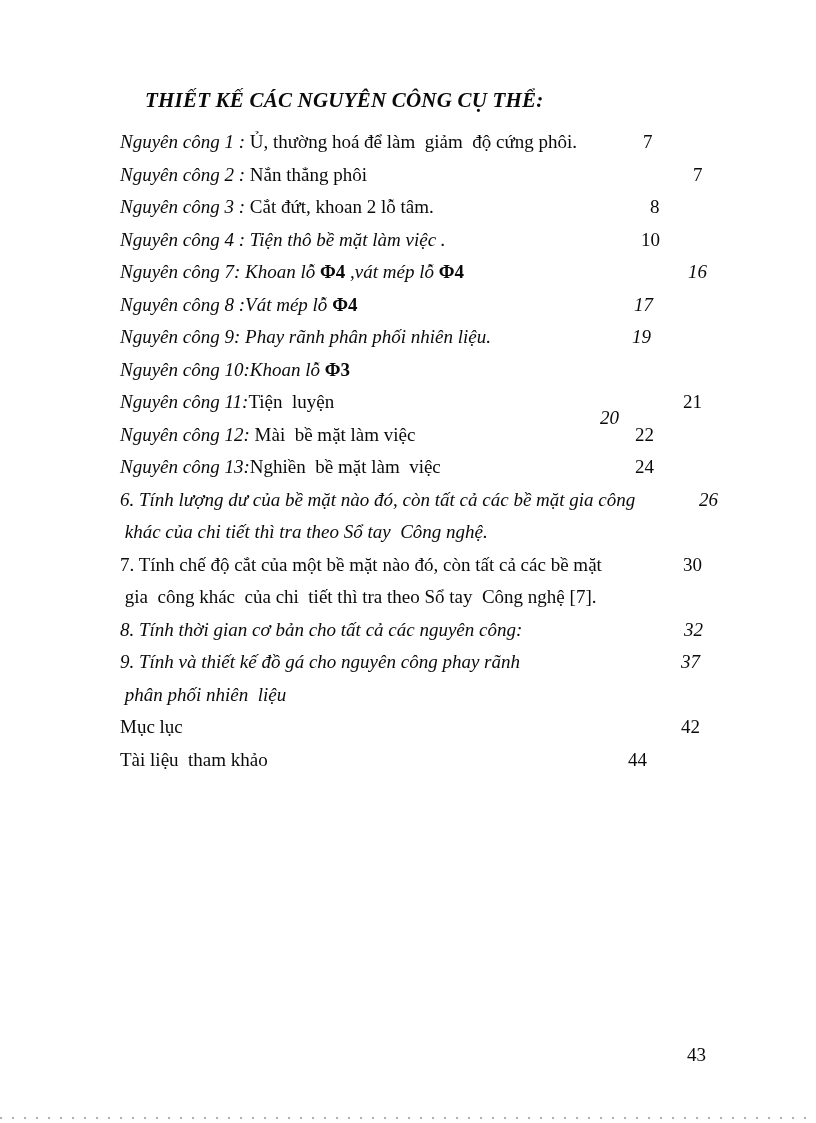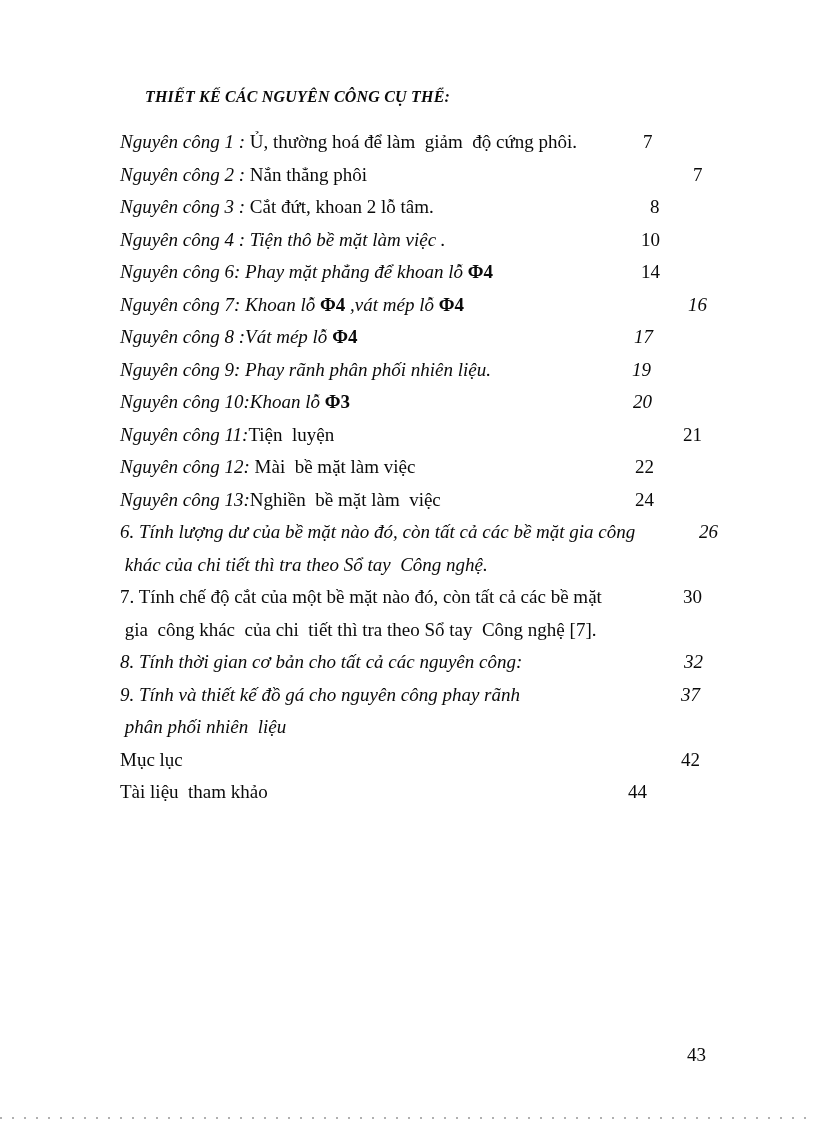"THIẾT KẾ CÁC NGUYÊN CÔNG" .doc-title { font-size: 16px -> 21px }
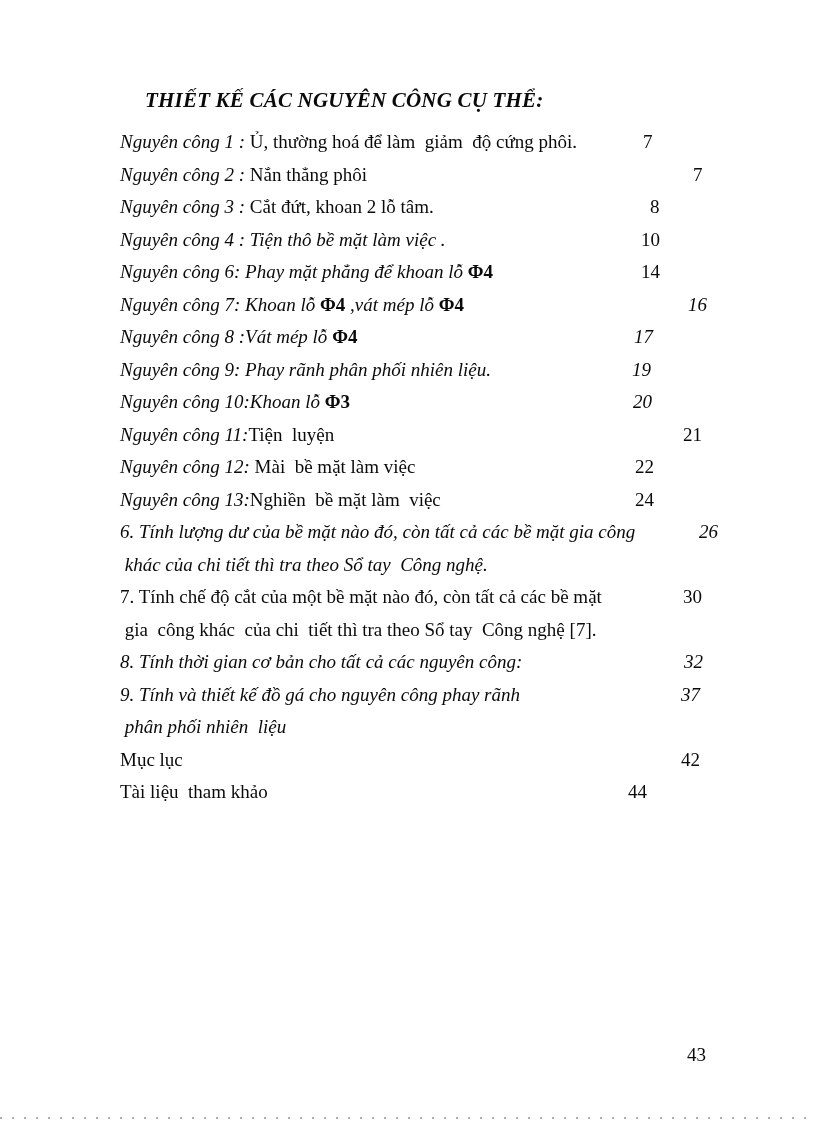"Nguyên công 6: Phay mặt" div.toc-row { html: <div> <div><span>Nguyên công 6: Phay mặt phẳng để khoan lỗ </span><span>Φ4</span></div> <span>14</span> </div> -> none }
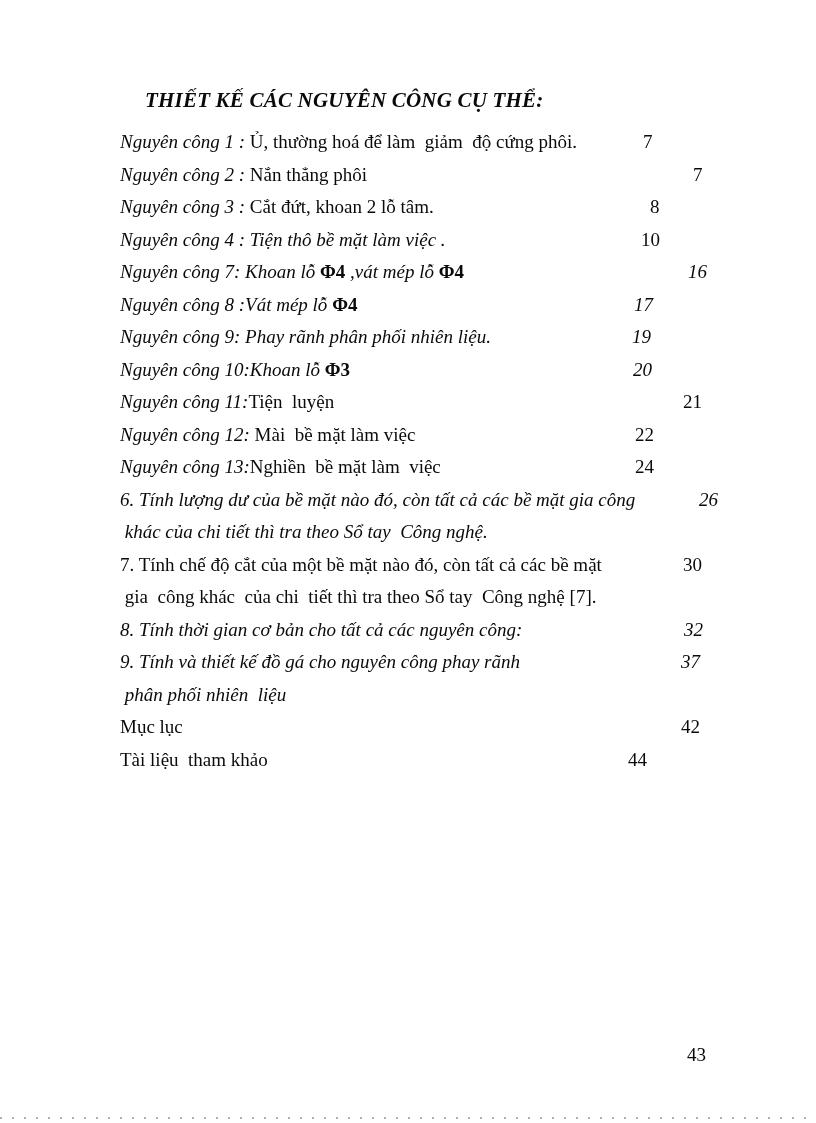"20" span.toc-page { left: 633px -> 600px; margin-top: none -> 48px }
